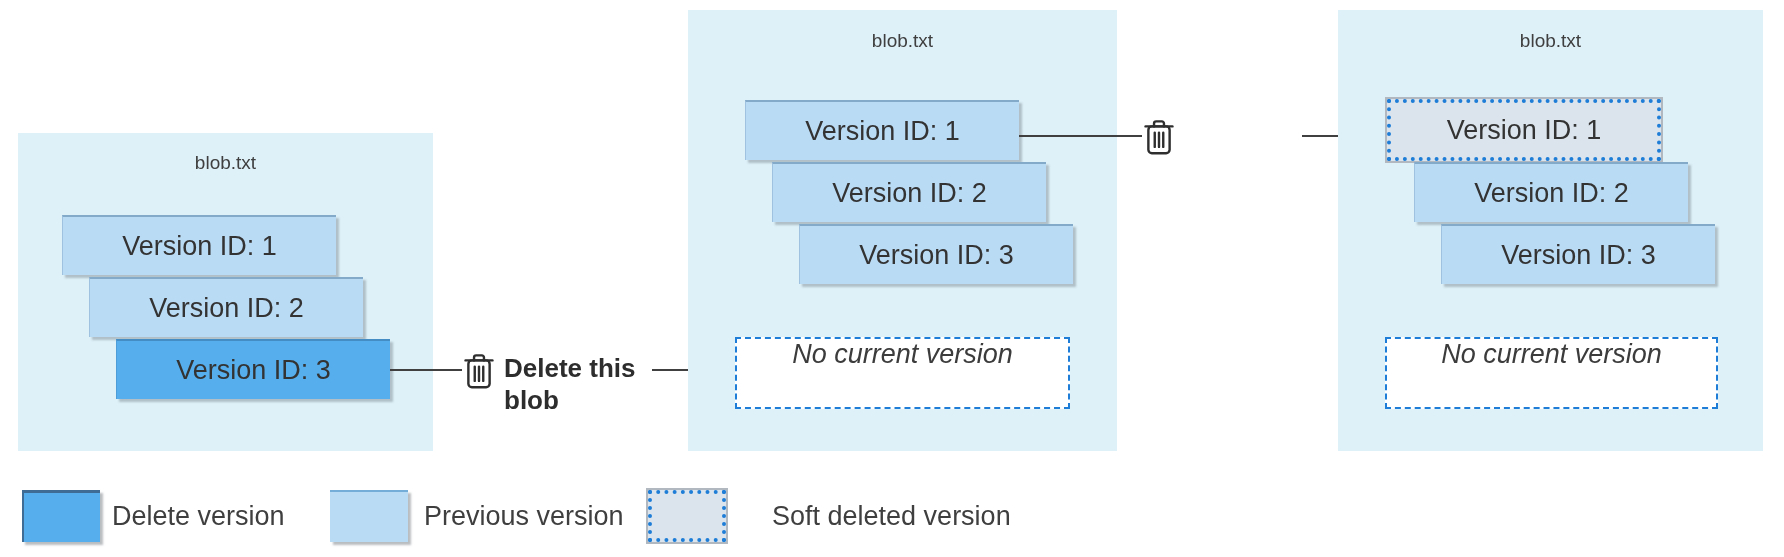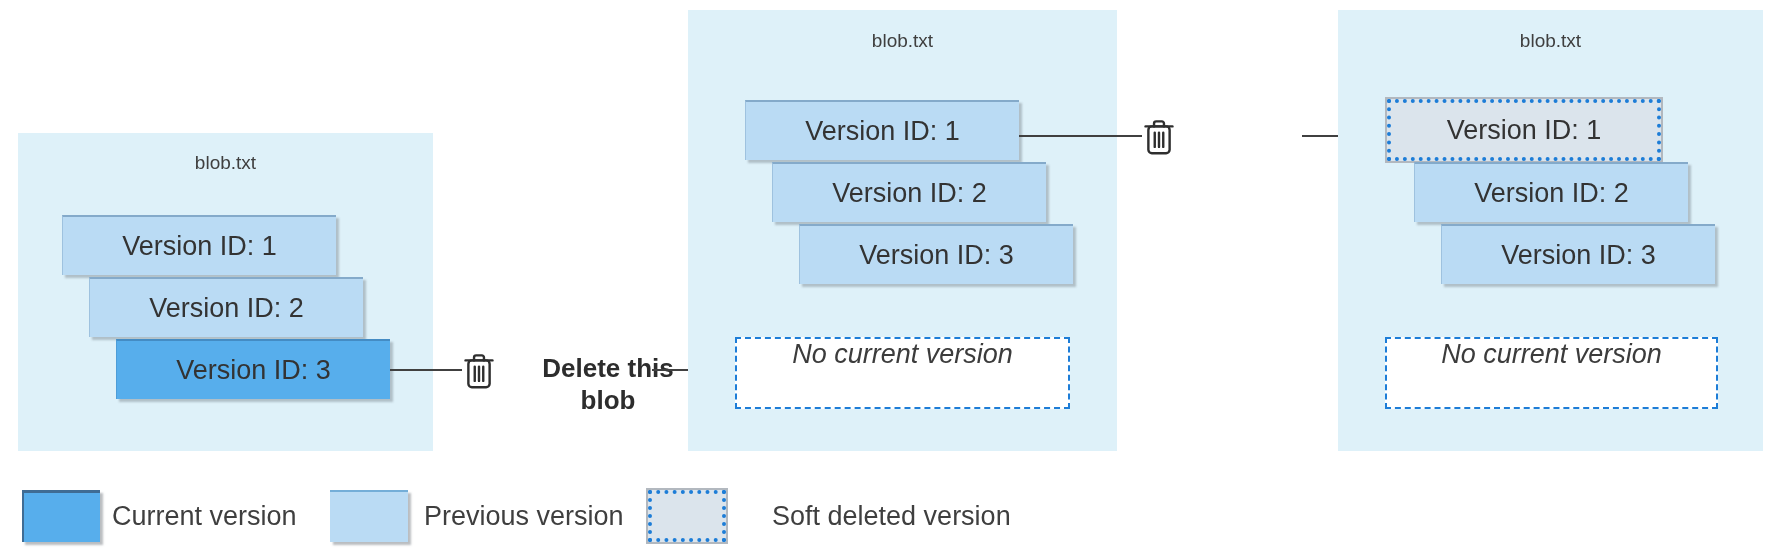"Delete this blob" div.action-label { left: 532px -> 504px; text-align: center -> none }
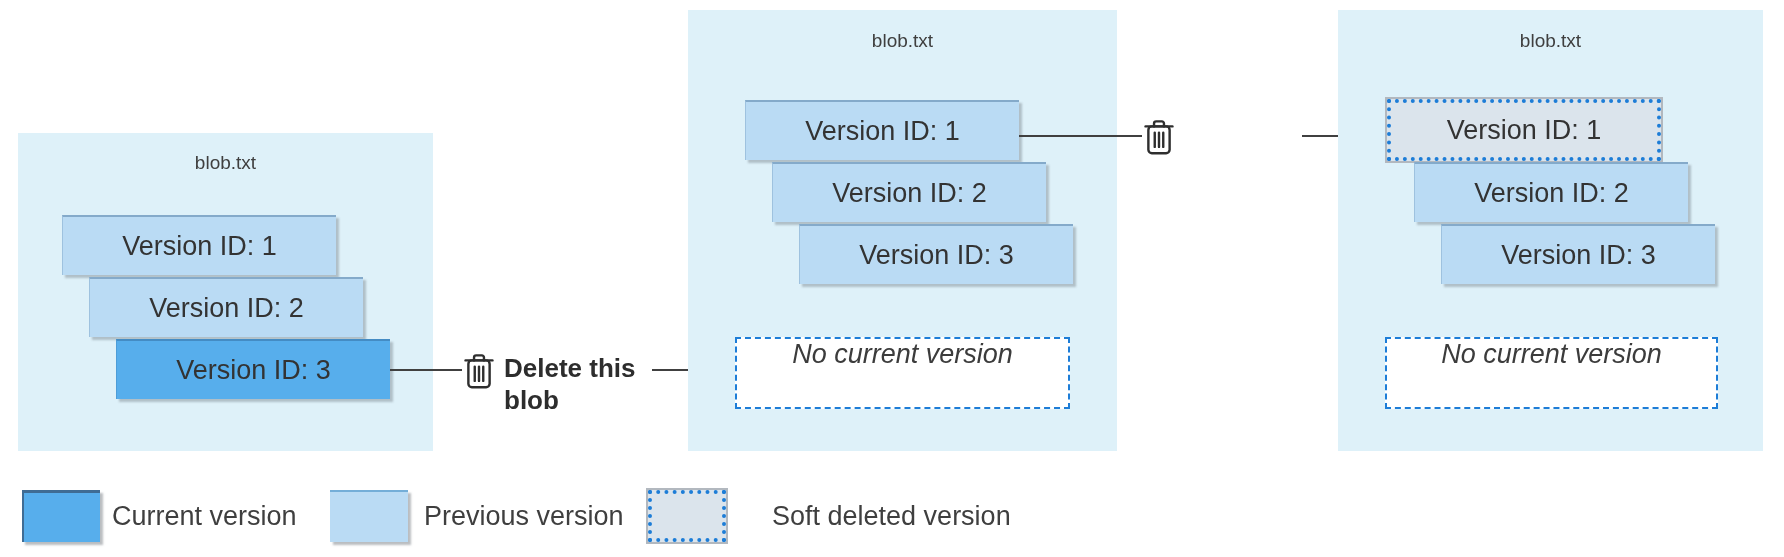"Current version" div.legend-label { text: Current -> Delete }
